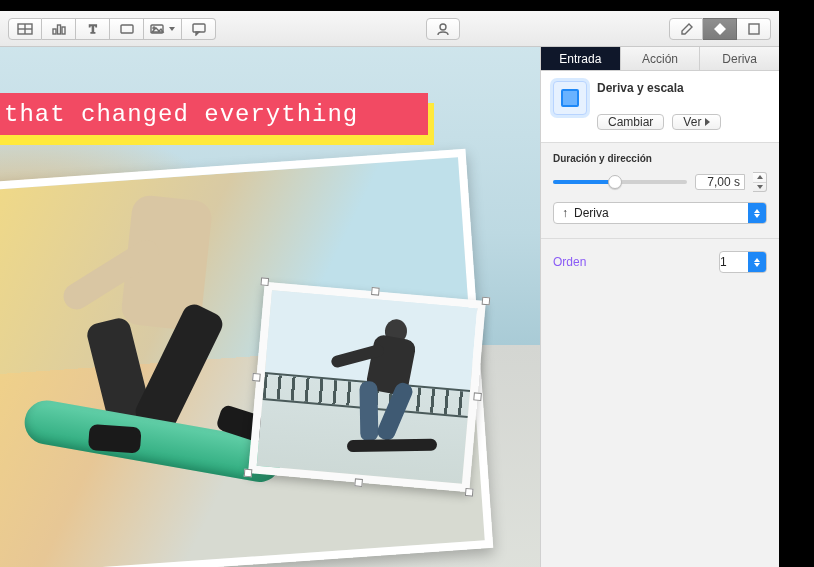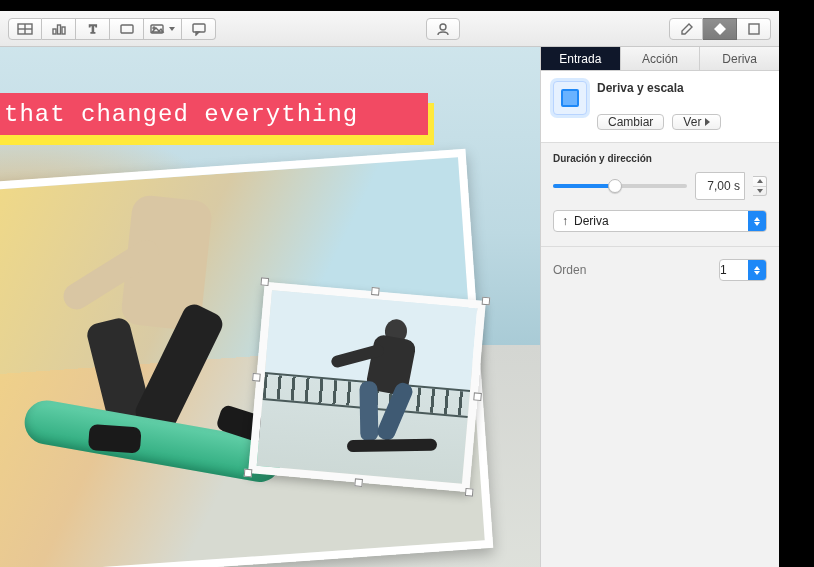"7,00 s" .num-field { height: 28px -> 16px }
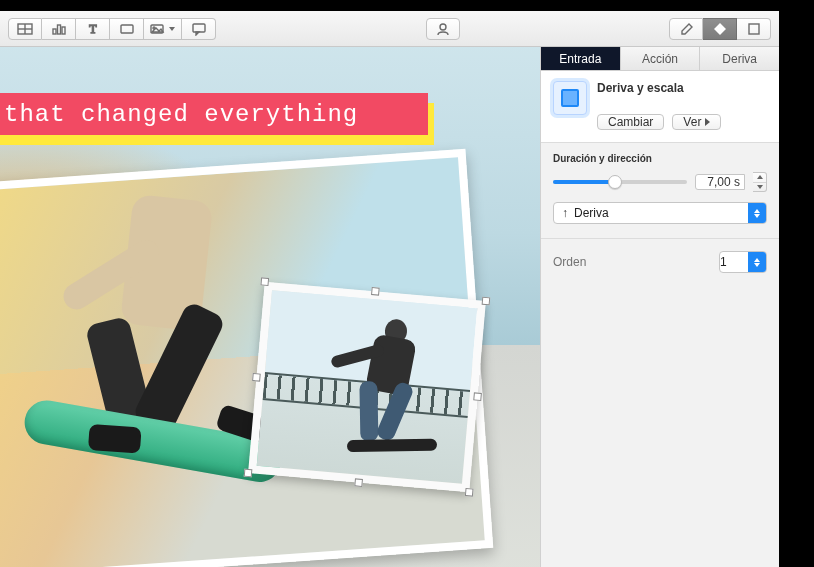"Orden" .order-label { color: #737373 -> #8b5cf6 }
